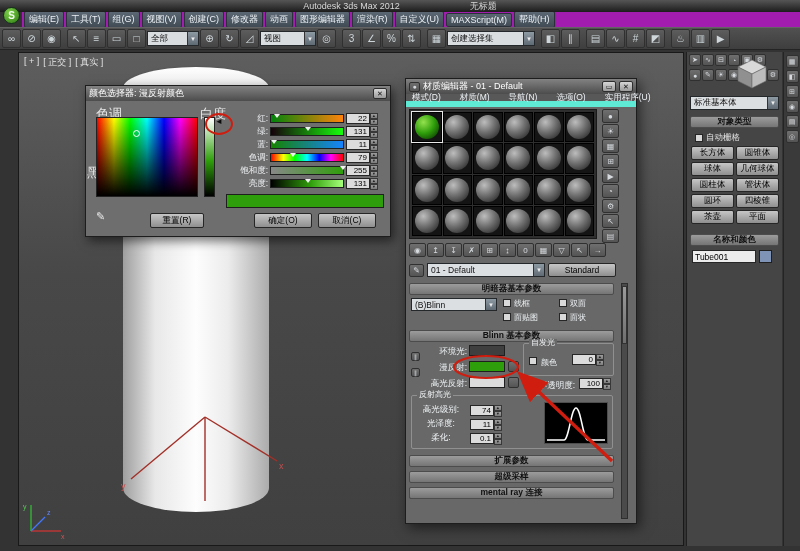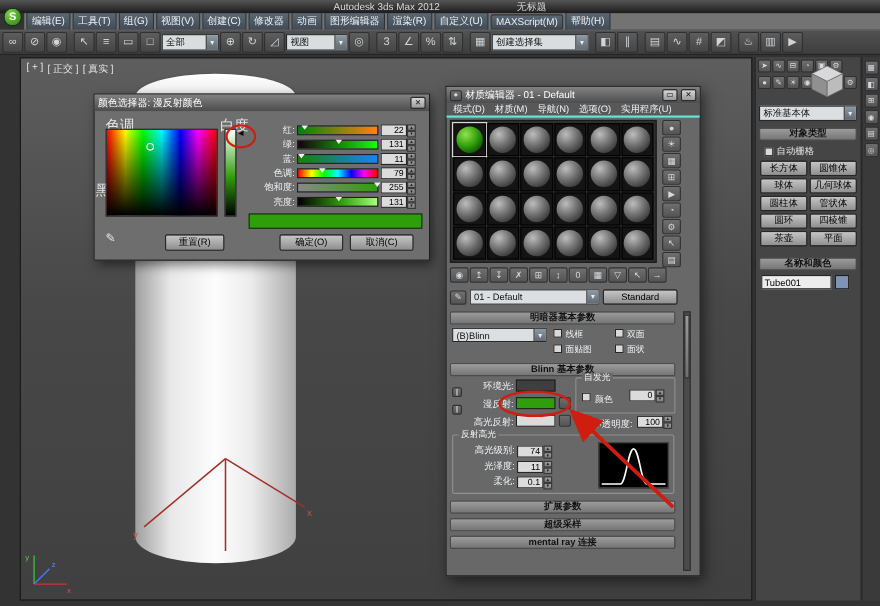"编辑(E)" .menubar { background: #737373 -> #a21caf }
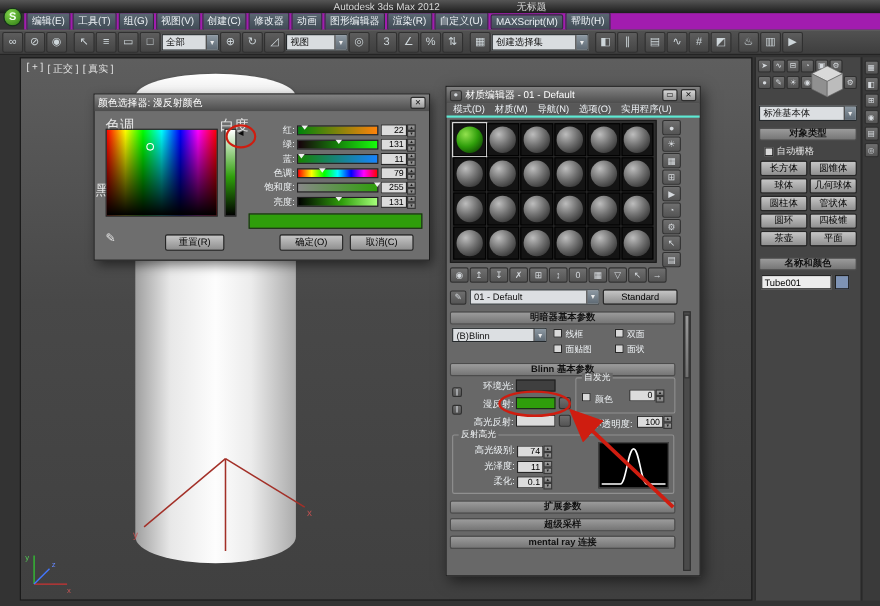"模式(D)" .me-menus { border-bottom: 2px solid #5eead4 -> 6px solid #5eead4; gap: 1px -> 11px }
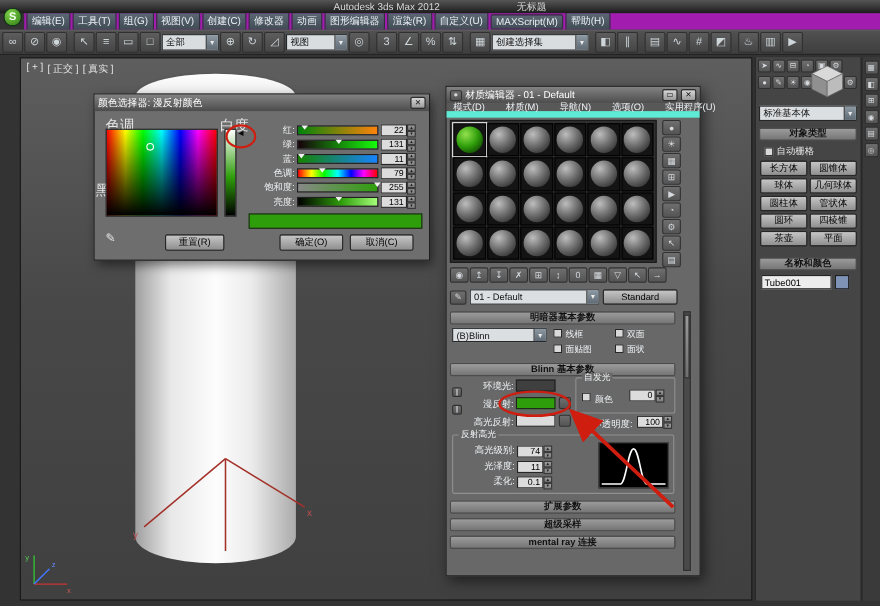"高光级别:" .hl-lab { text-align: right -> center }
